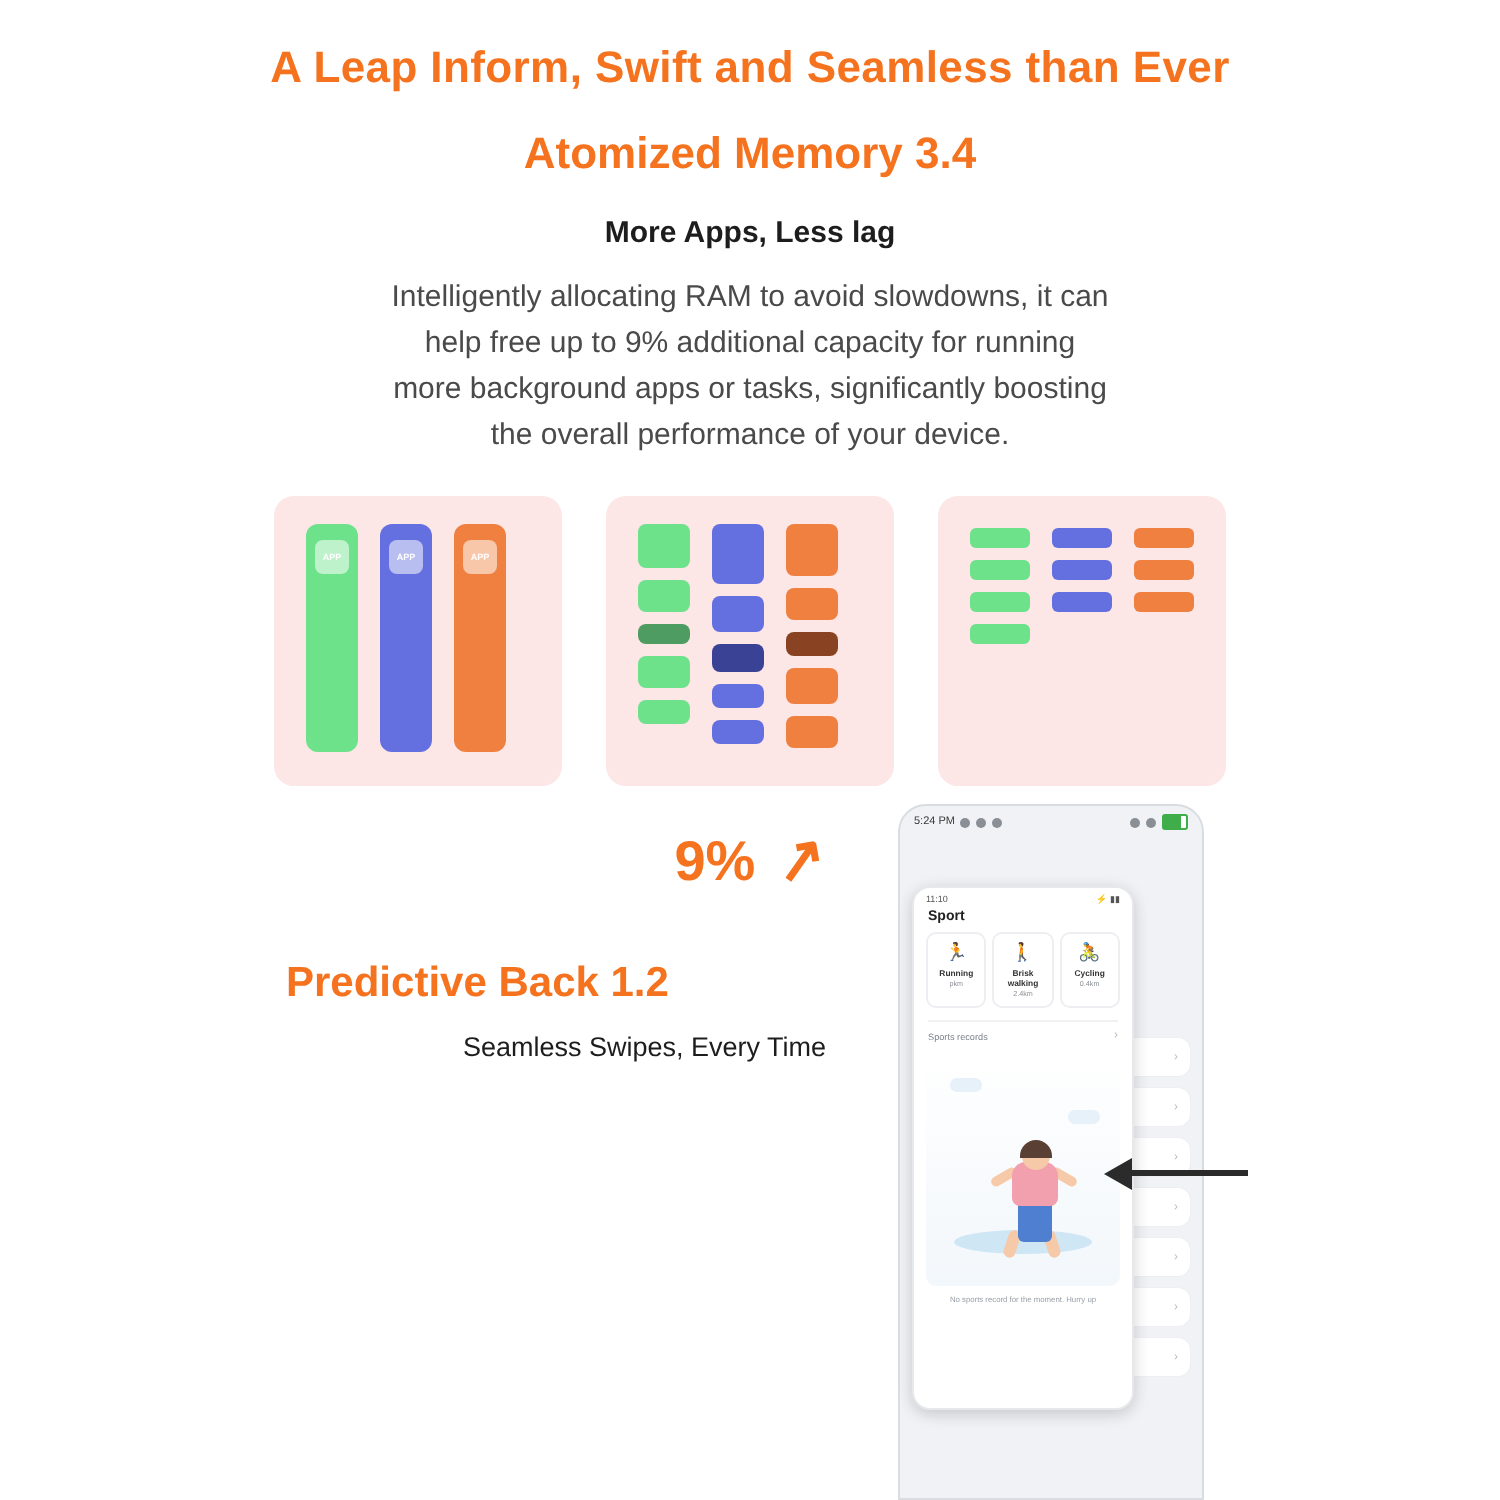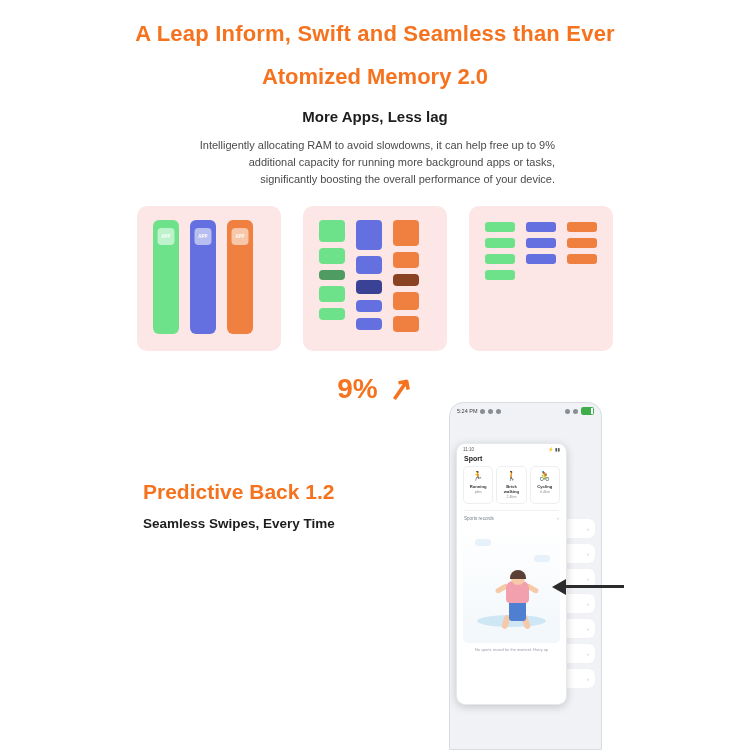"Atomized Memory 2.0" div.subheadline { text: 2.0 -> 3.4 }
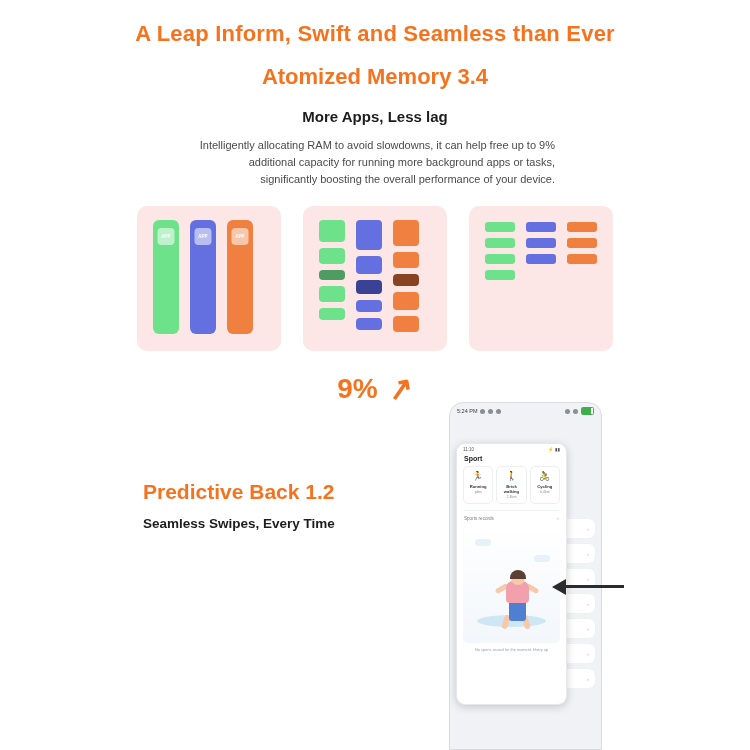"Intelligently allocating RAM to avoid" .desc { font-size: 11px -> 15px; text-align: right -> center }
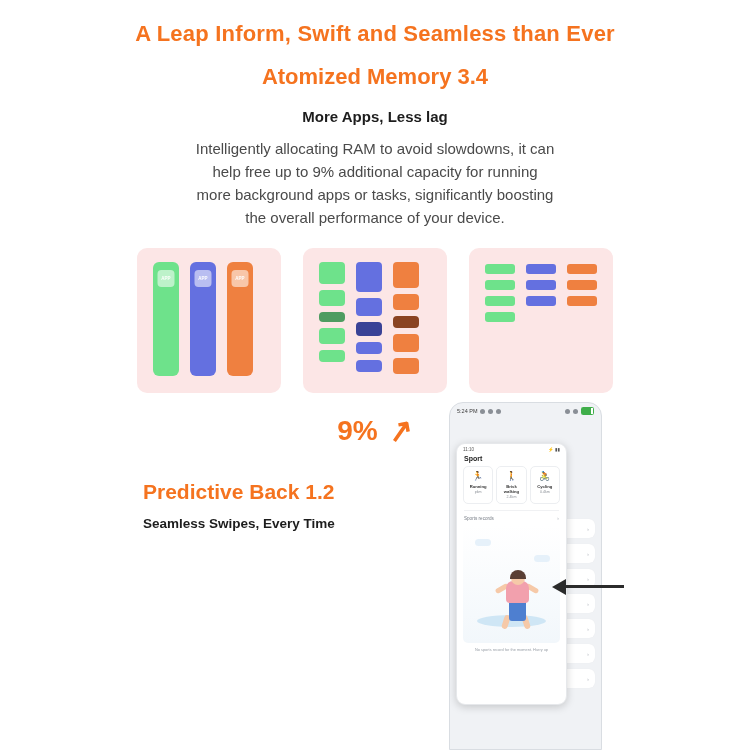"Seamless Swipes, Every Time" .pb-sub { font-weight: bold -> normal; text-align: none -> right }
